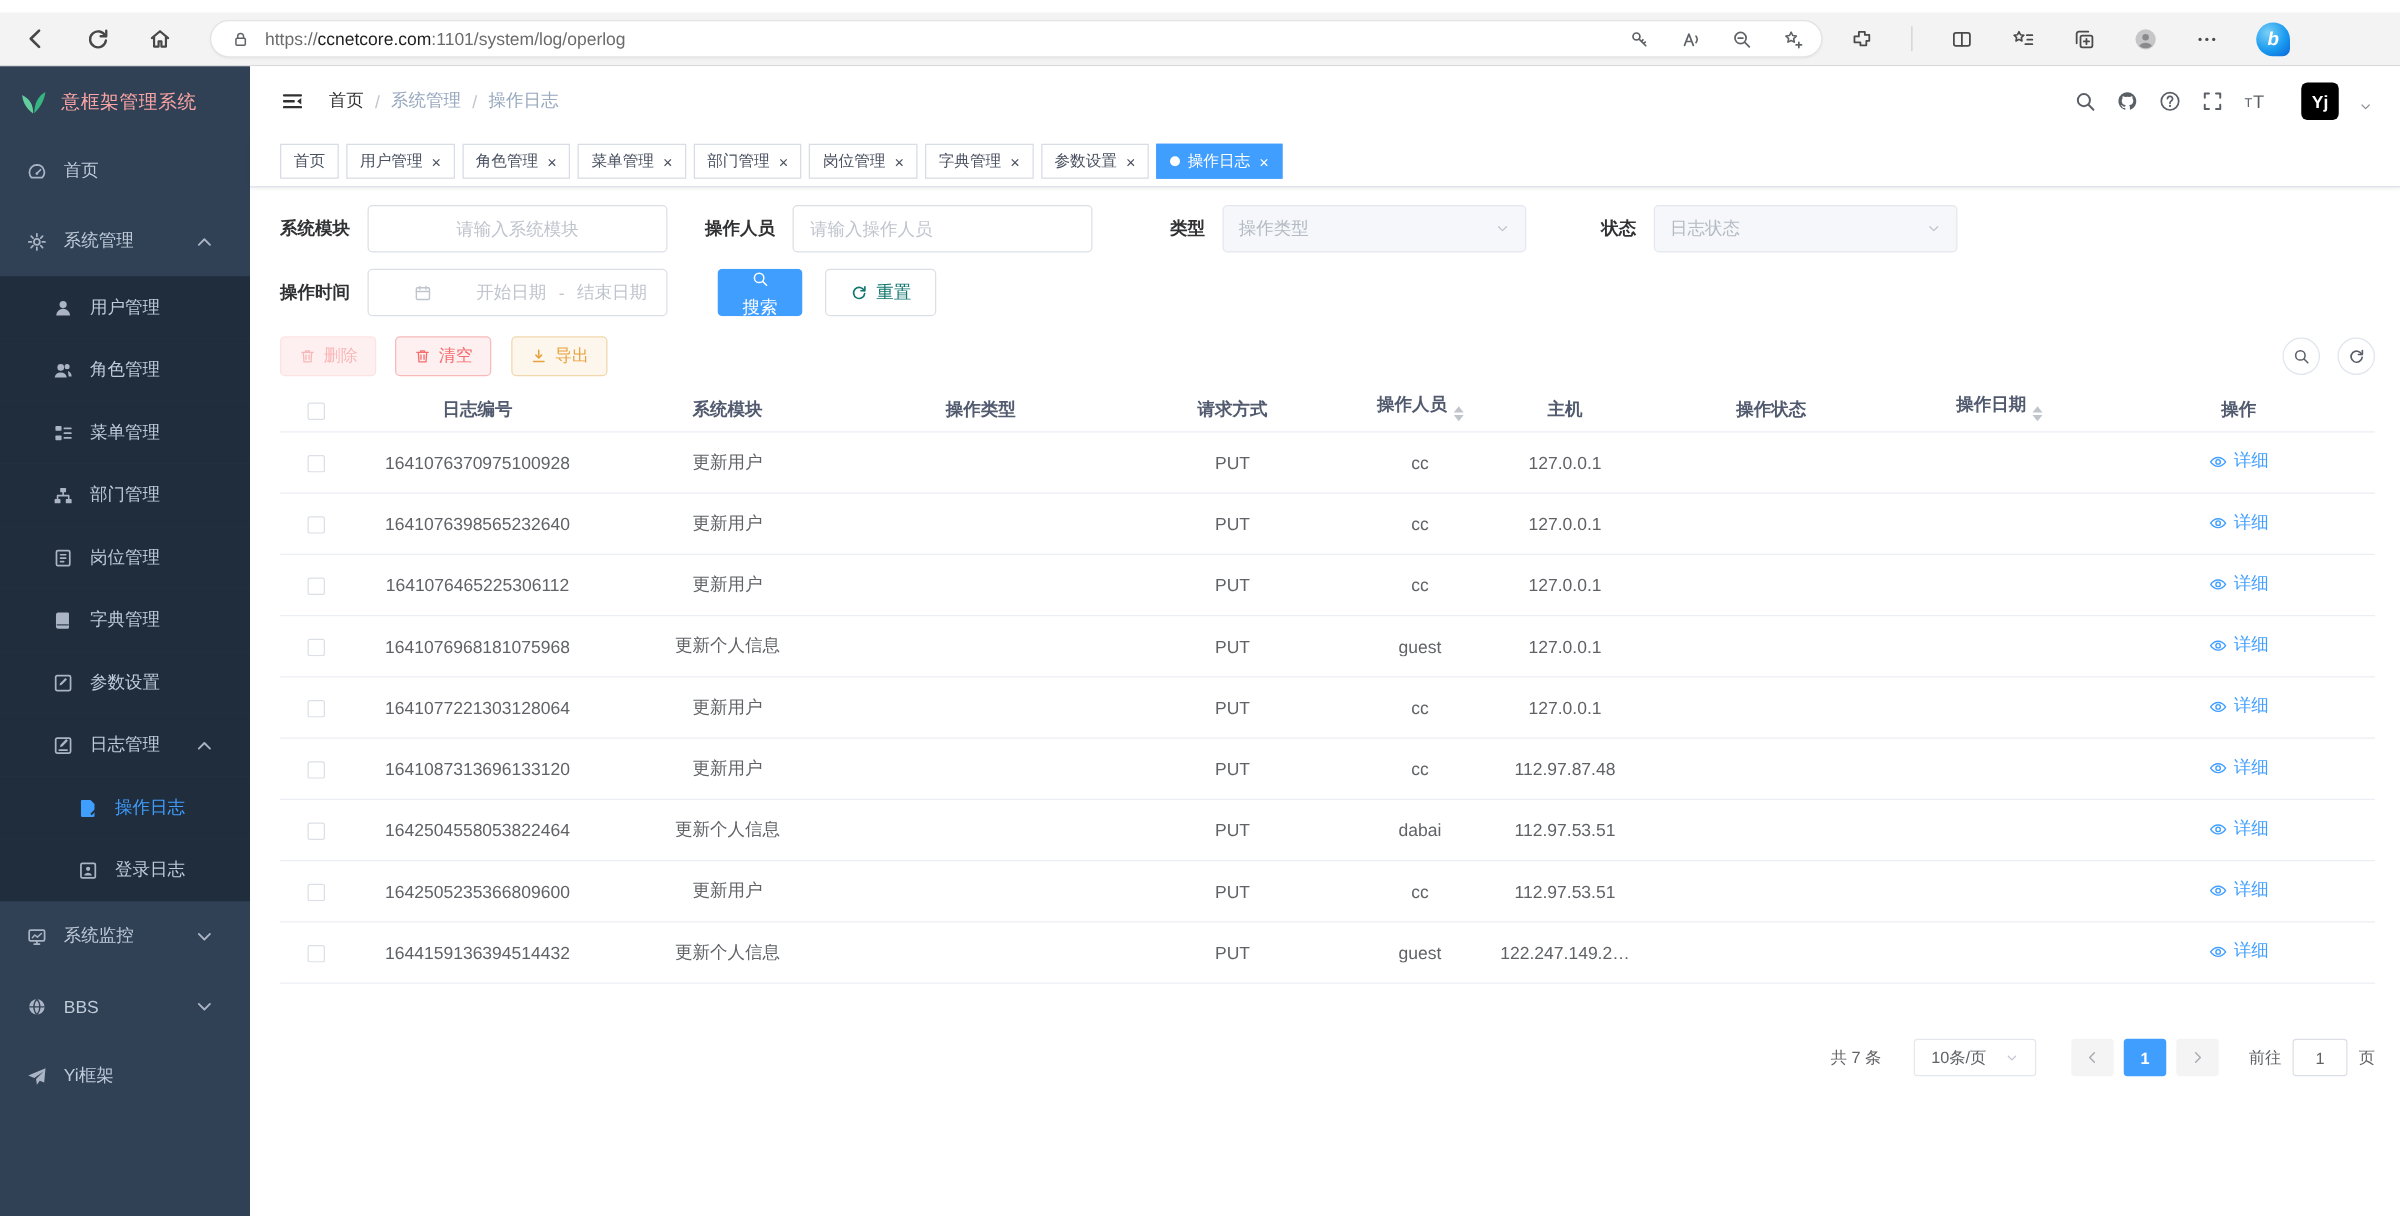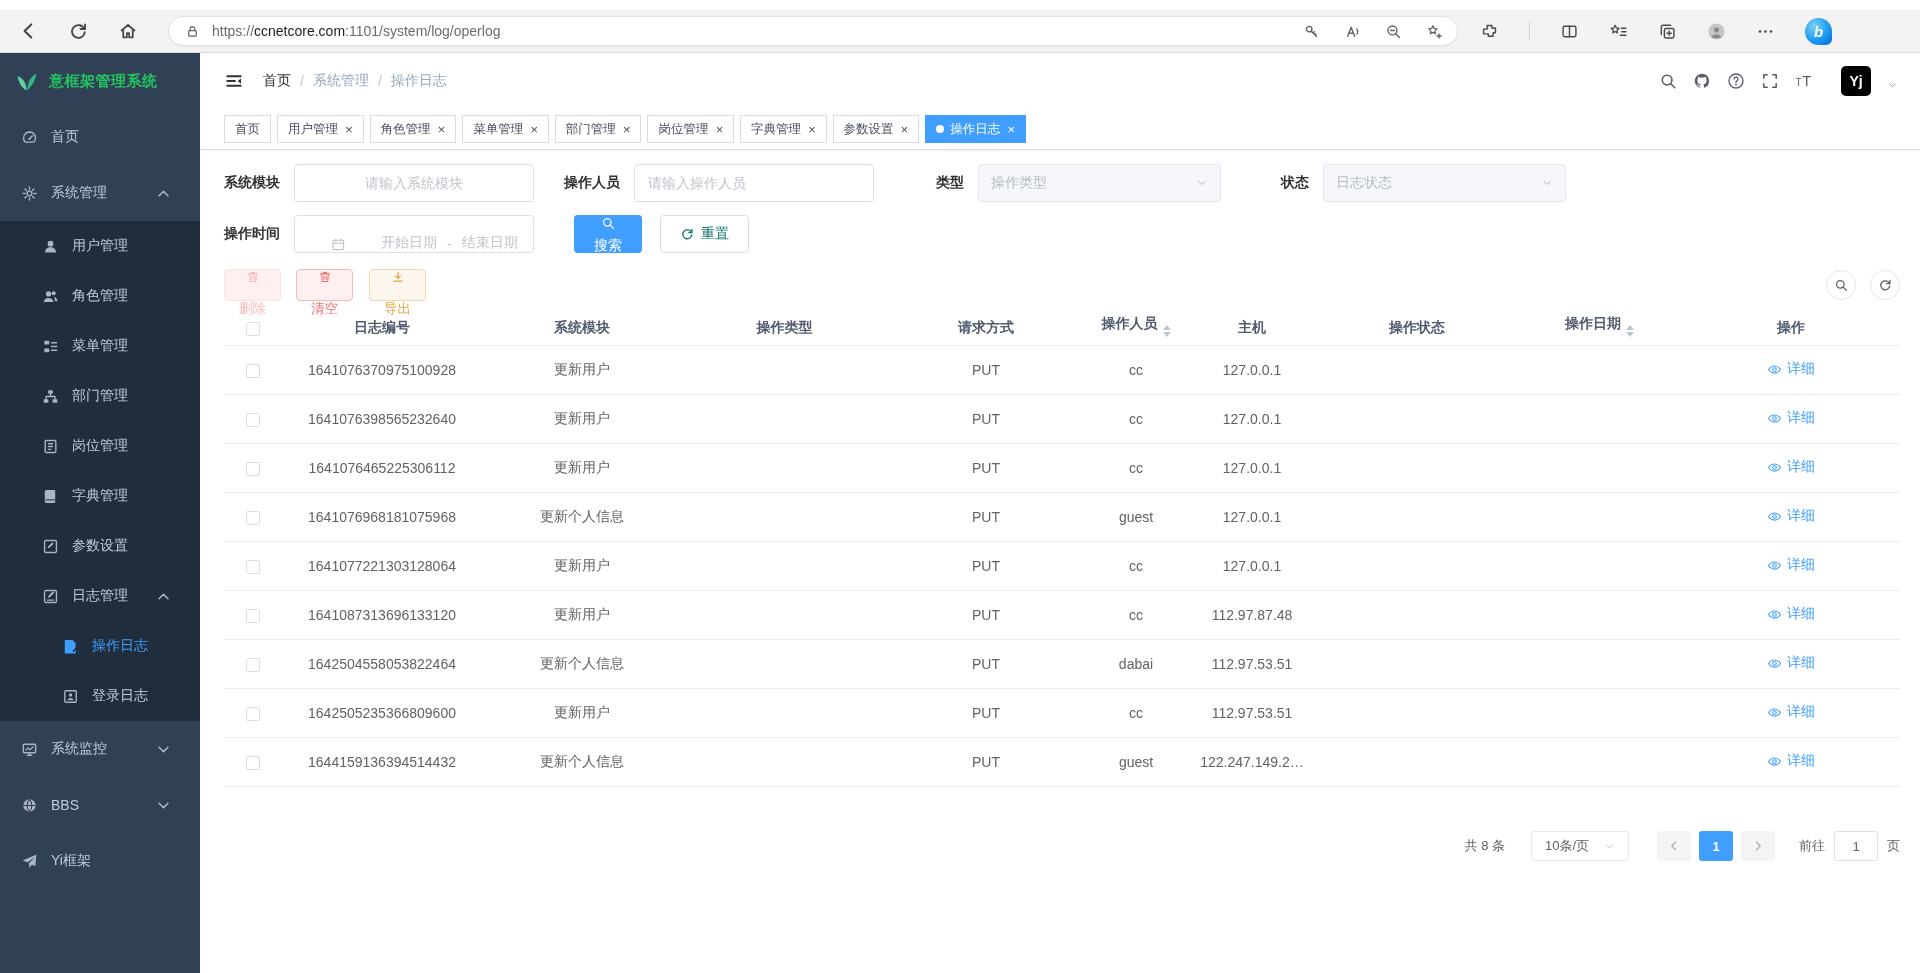"意框架管理系统" .logo-title { color: #22c55e -> #fca5a5; font-weight: bold -> normal }
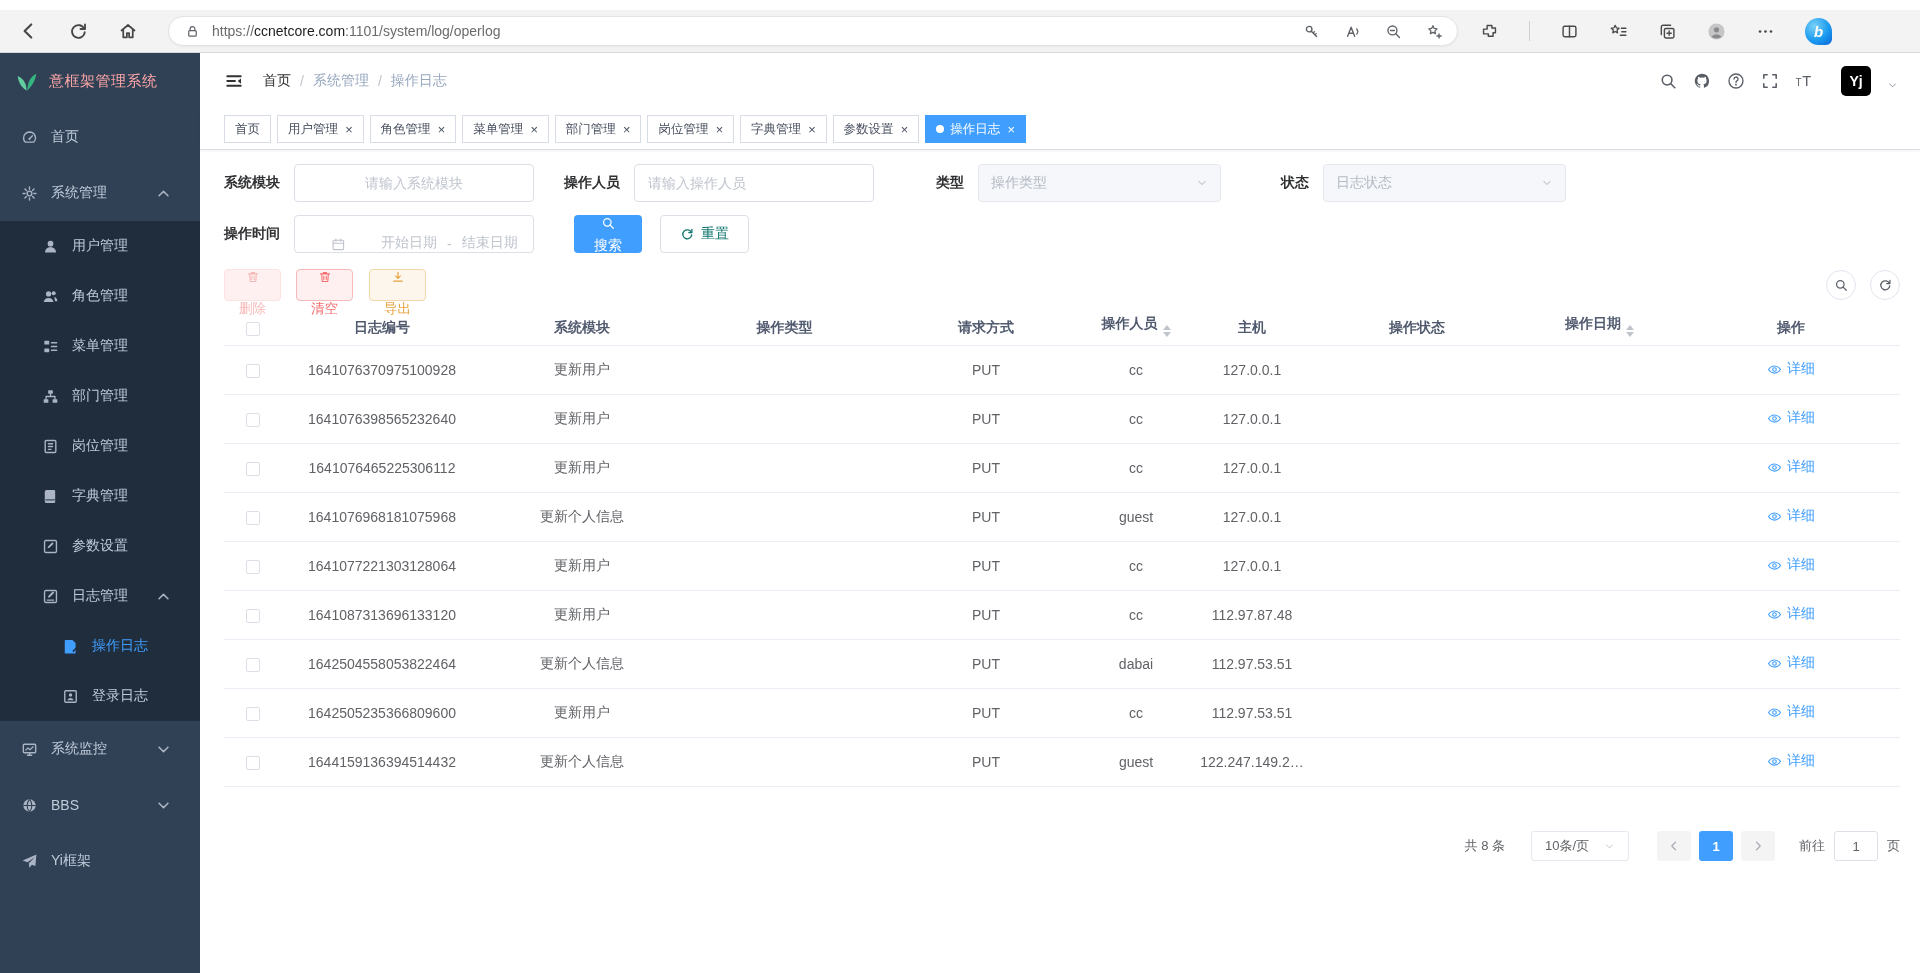"开始日期" .date-input { align-items: flex-end -> center }
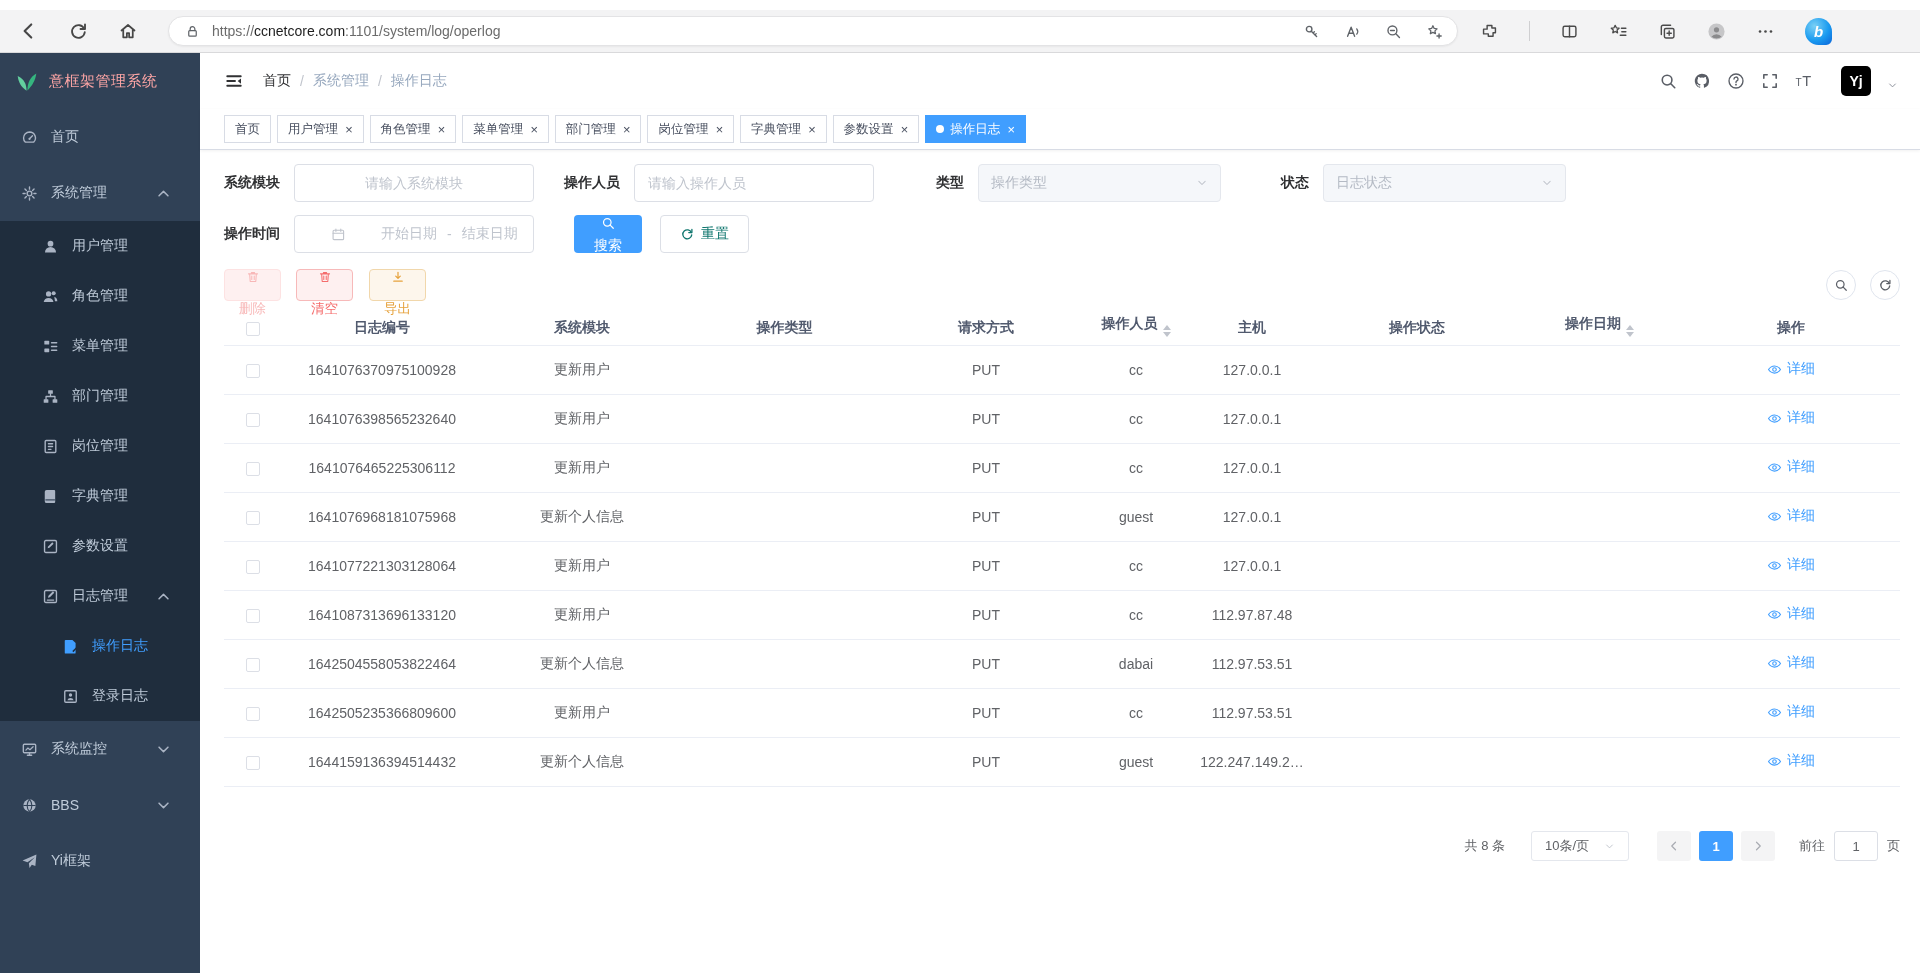"删除" .btn-sm { flex-direction: column -> none; gap: 16px -> 6px }
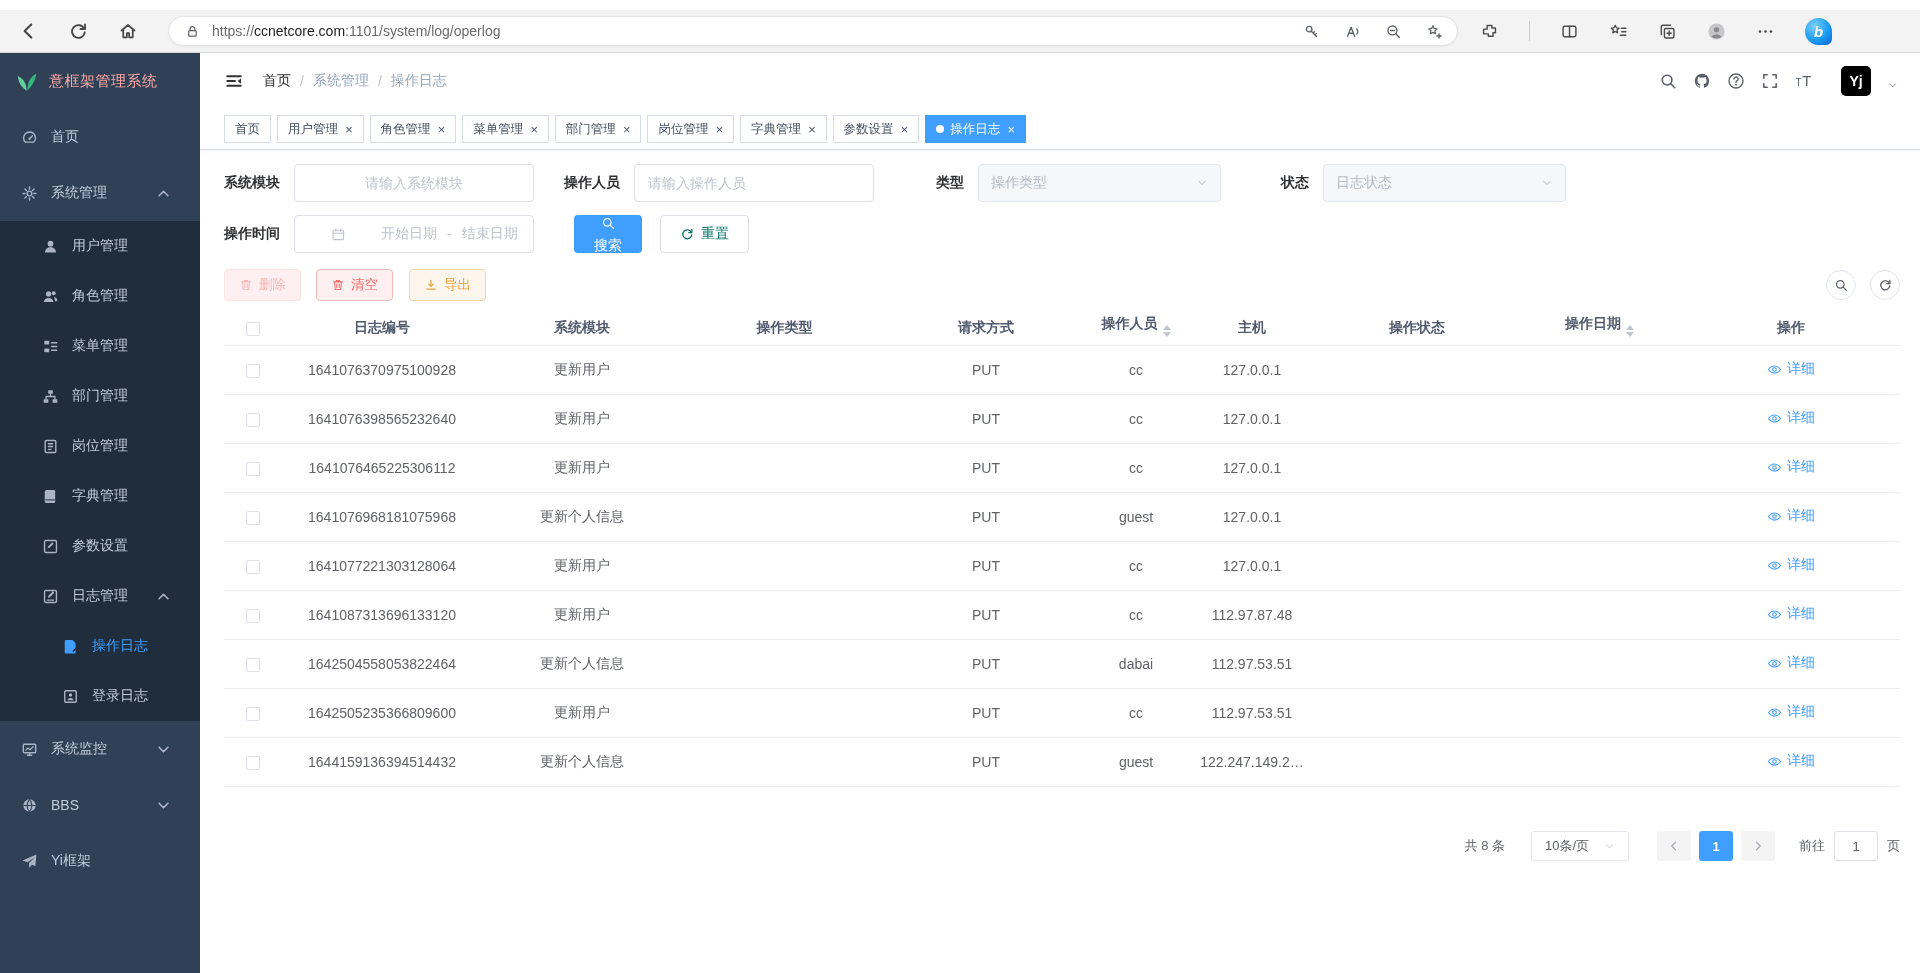"共 8 条" span.pg-total { text: 8 -> 7 }
